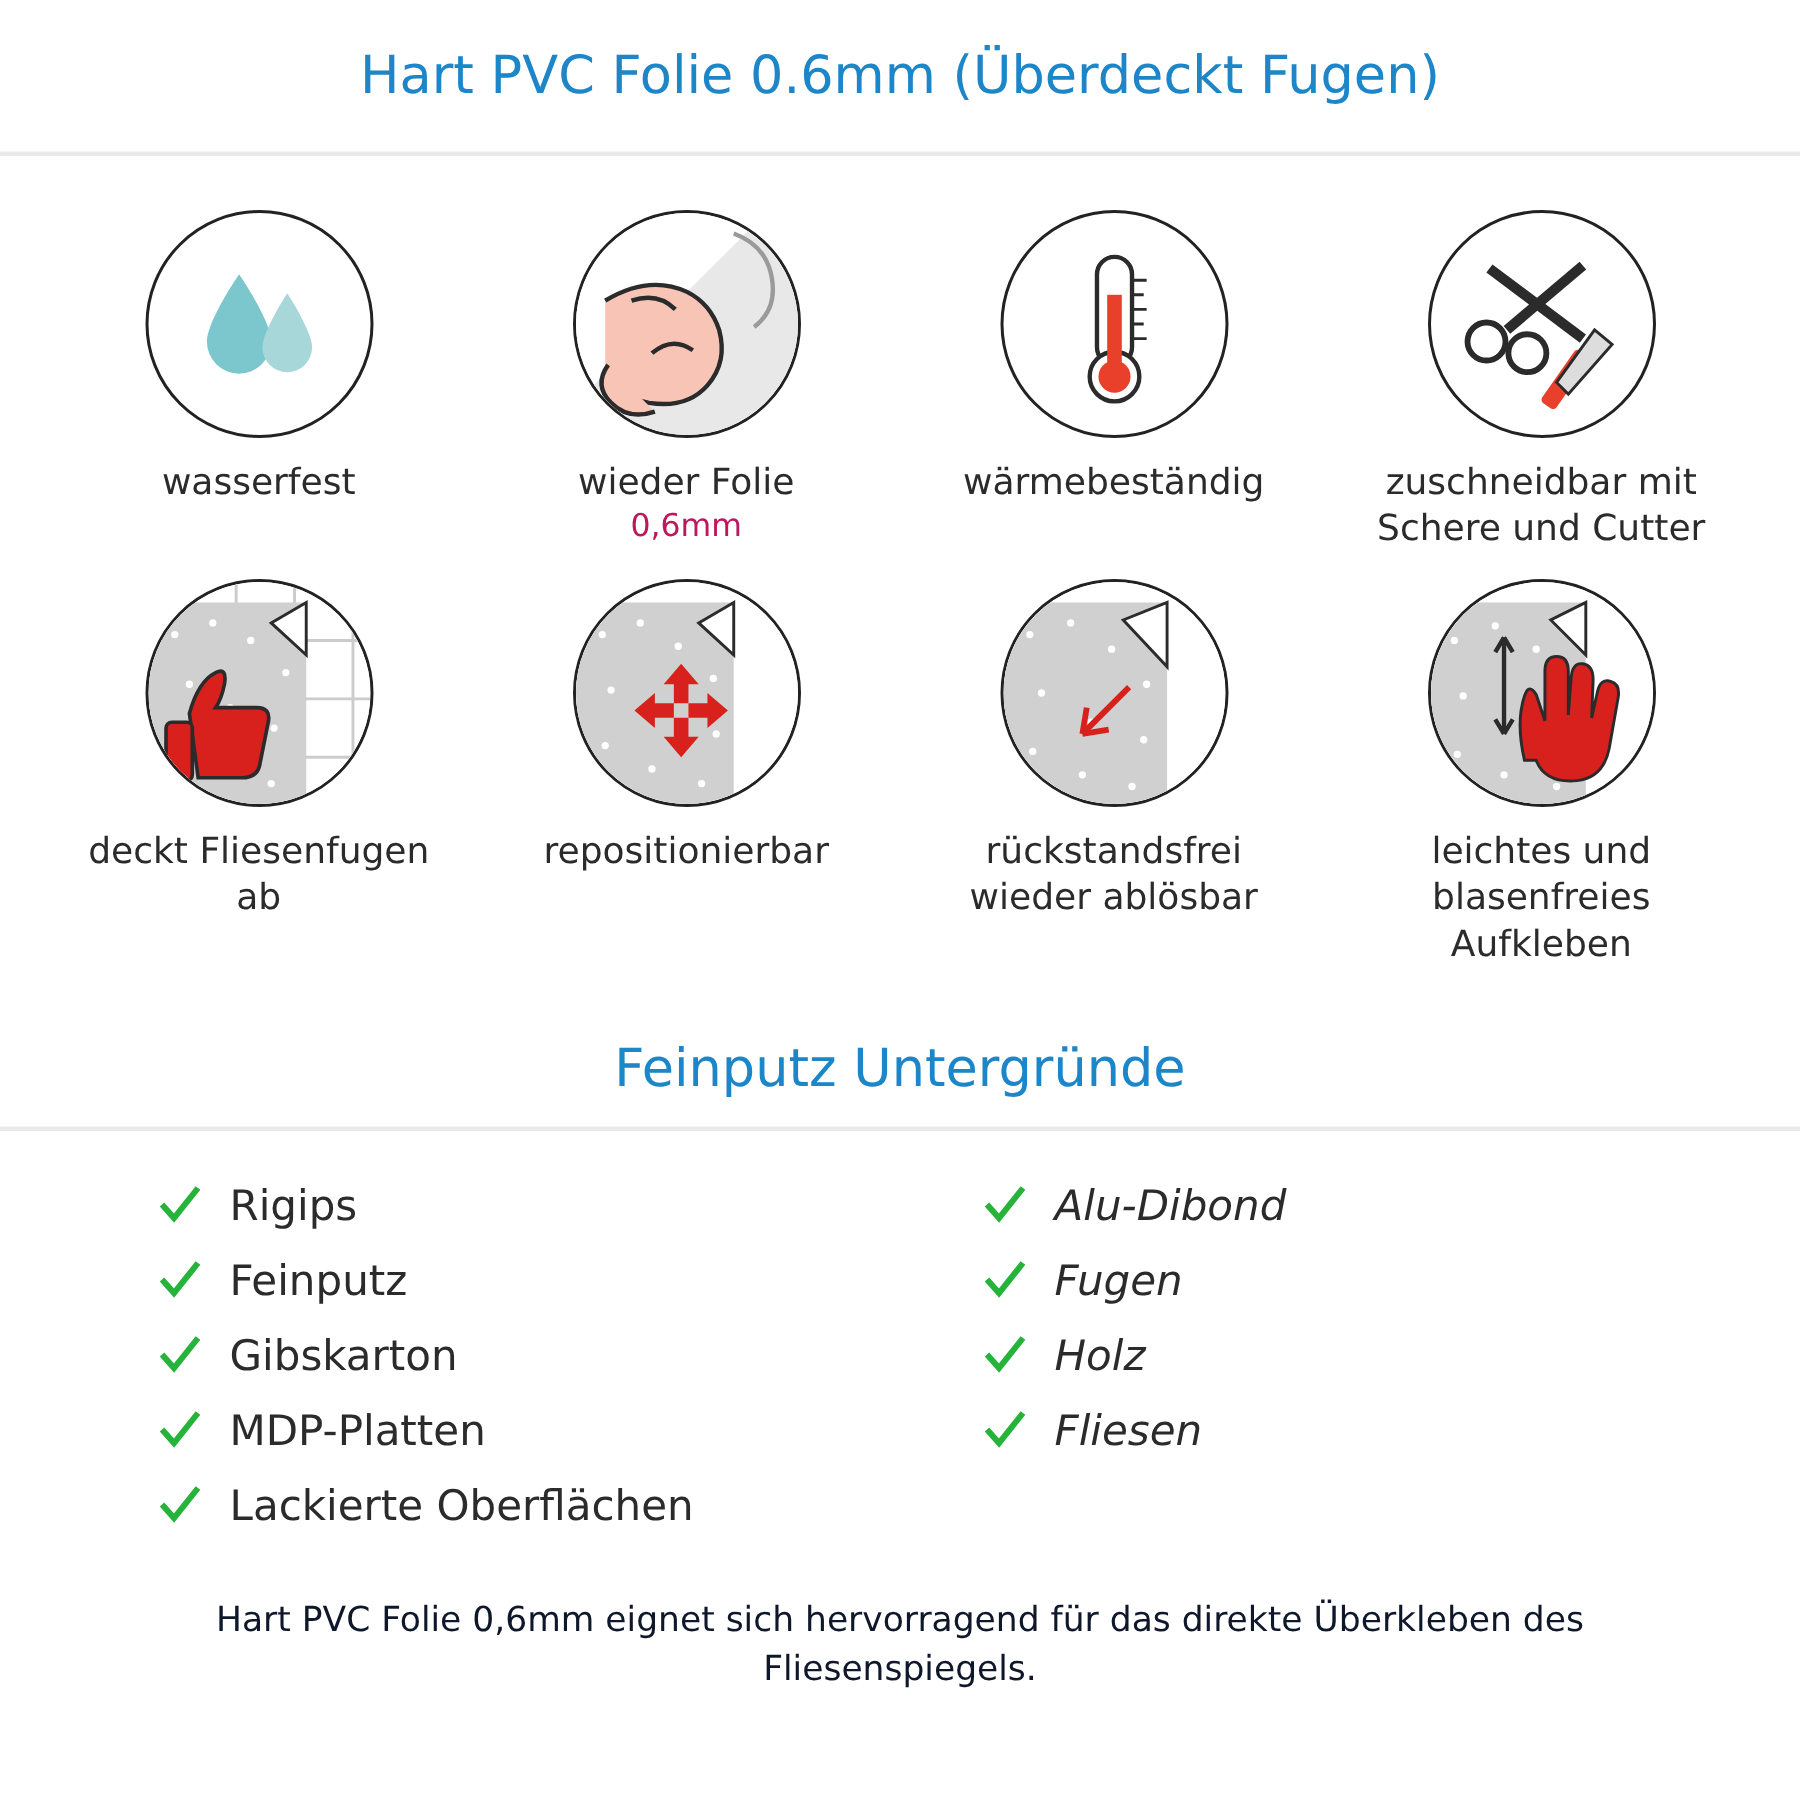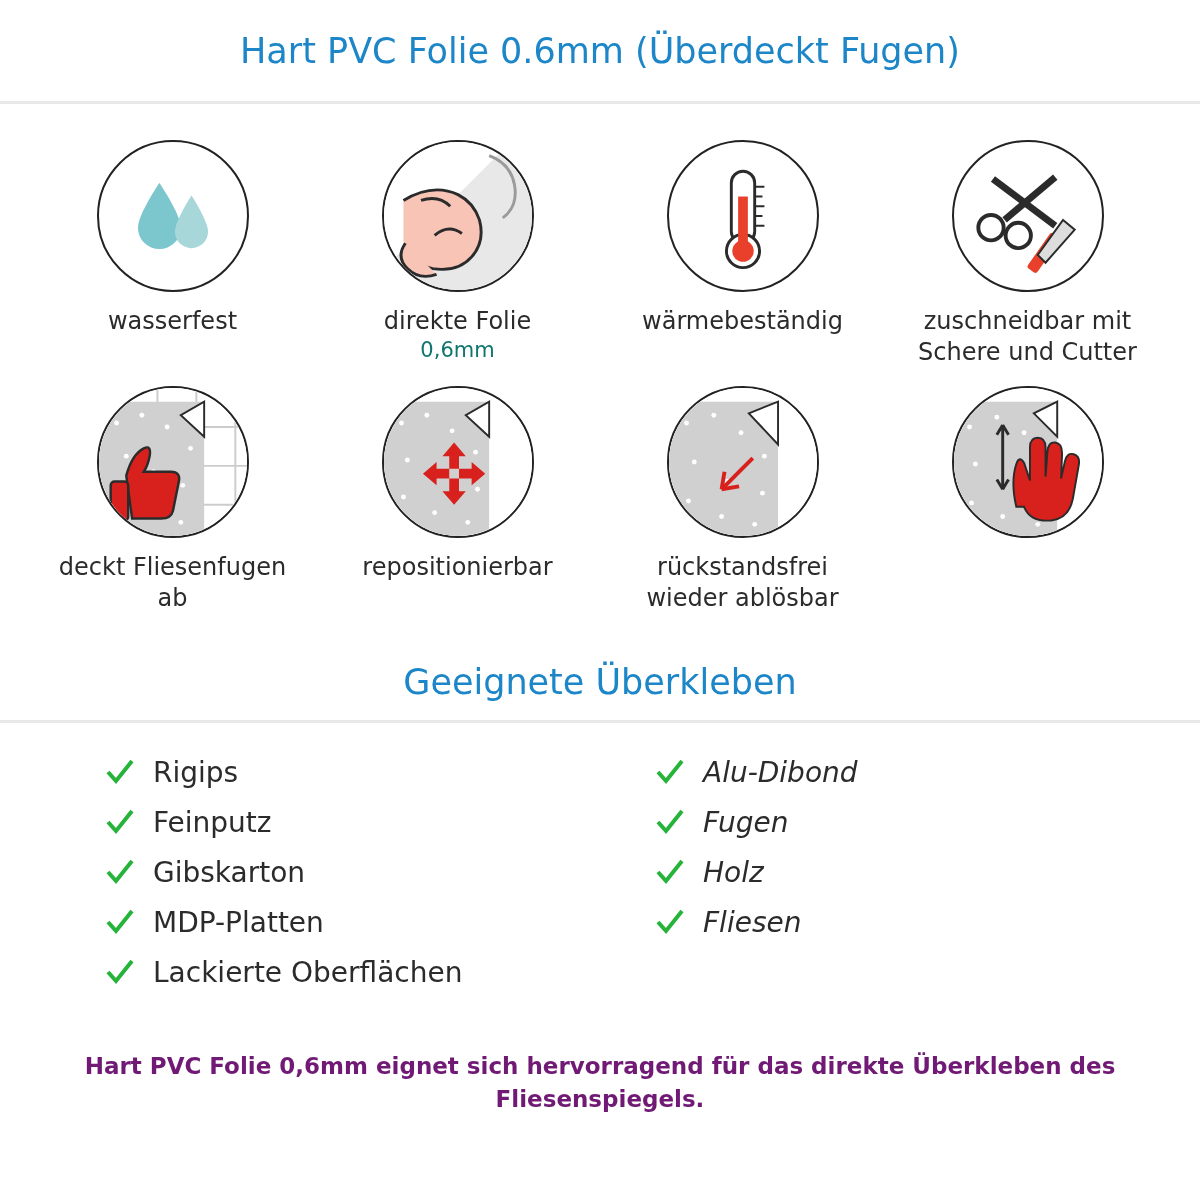"direkte Folie" div.feature-label { text: direkte -> wieder }
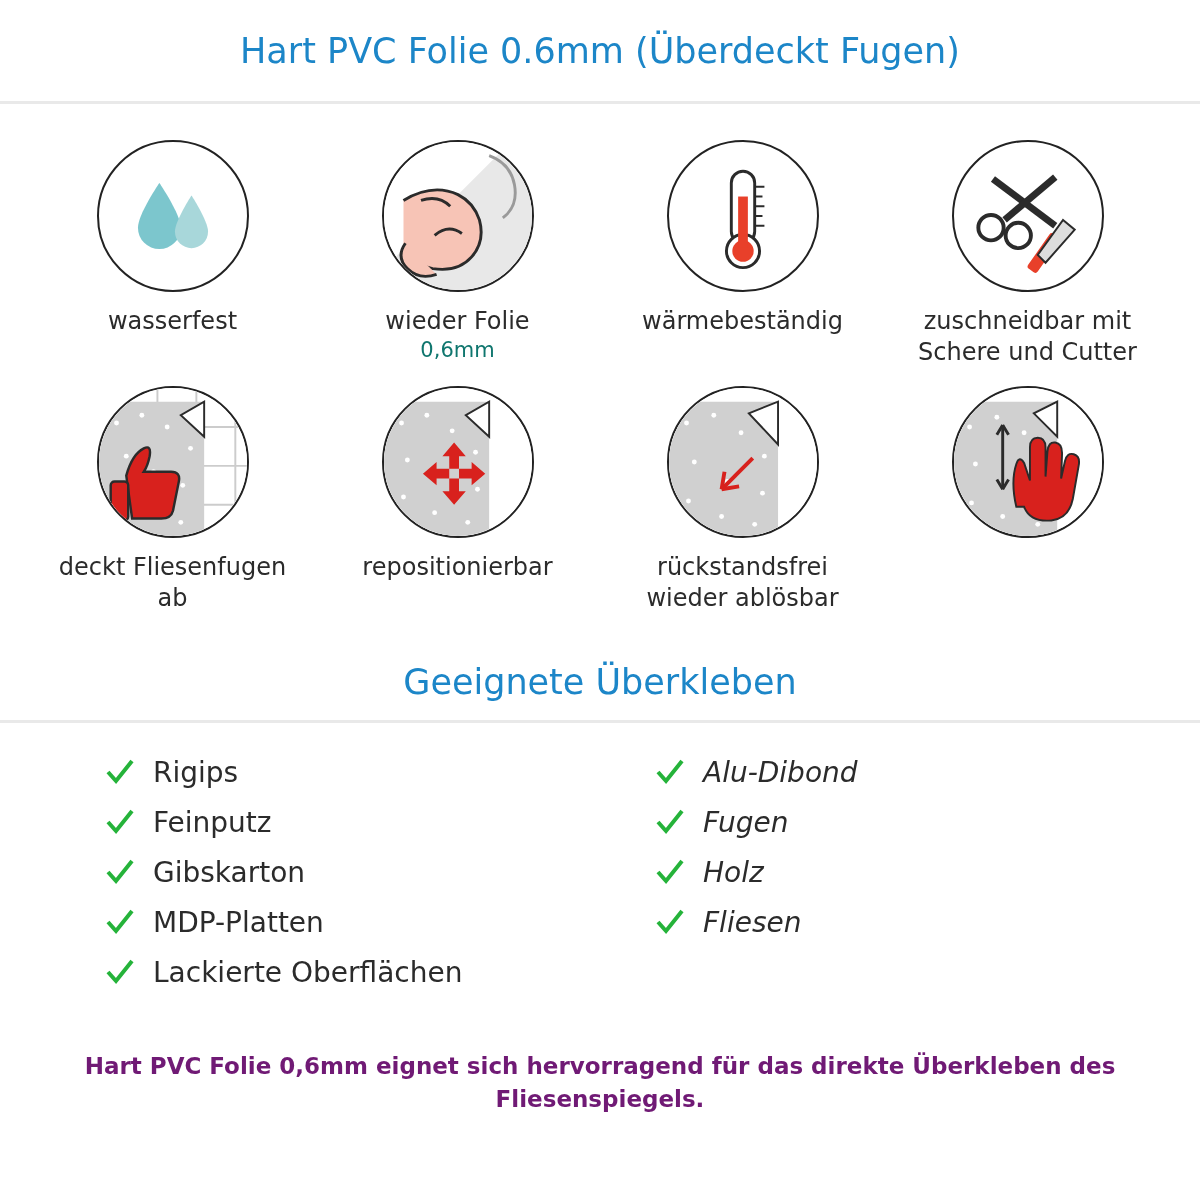"0,6mm" .feature-sub { color: #0f766e -> #be185d }
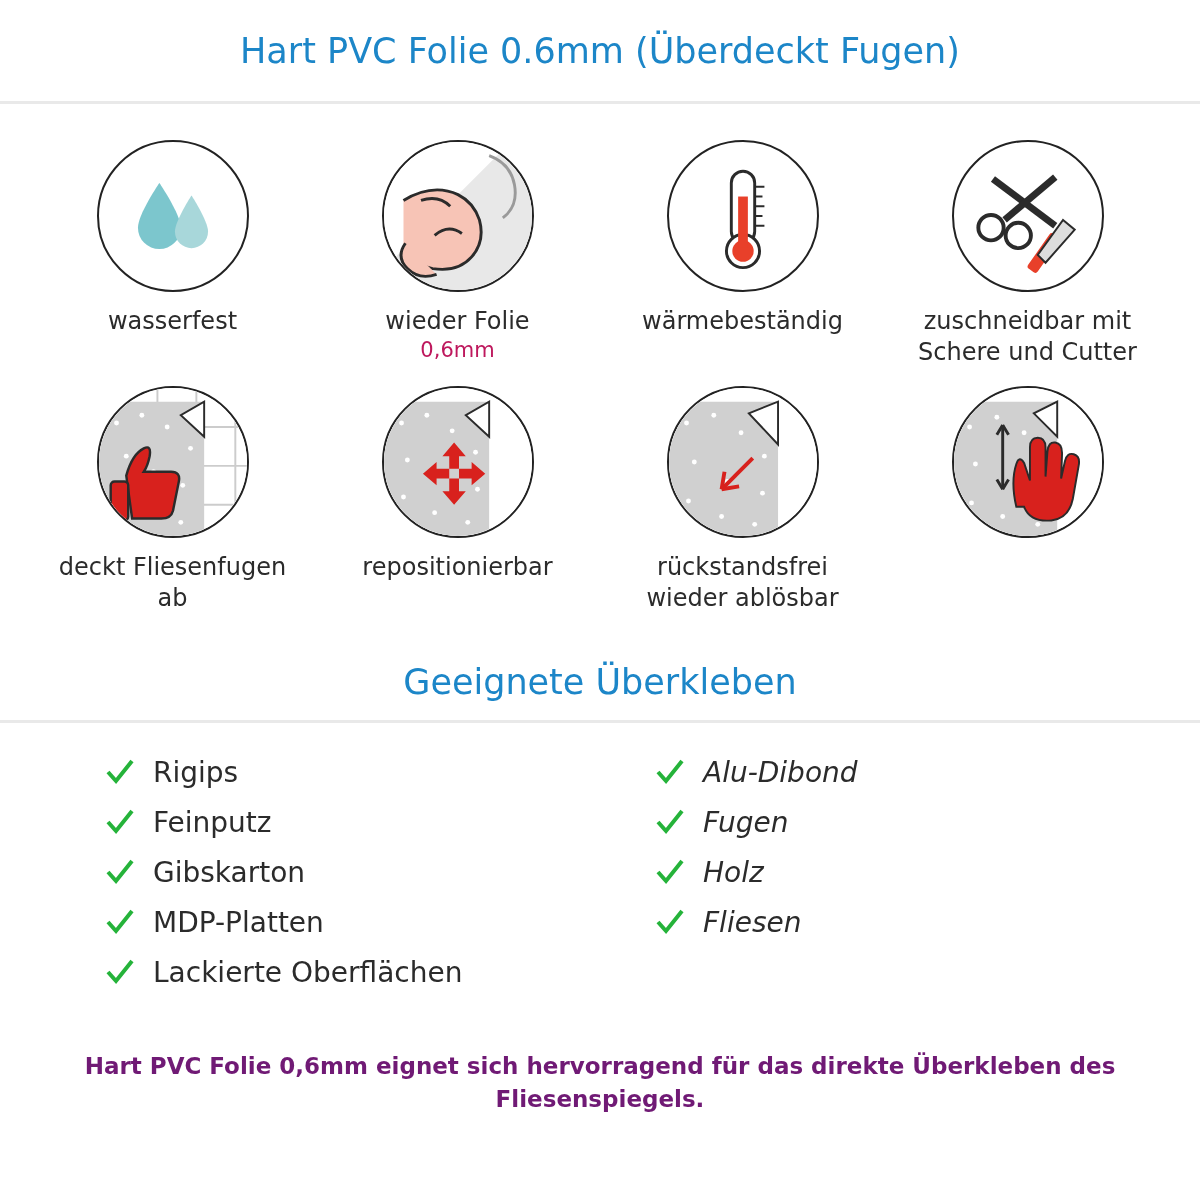"leichtes und blasenfreies Aufkleben" div.feature-label { html: none -> <div>leichtes und blasenfreies Aufkleben</div> }
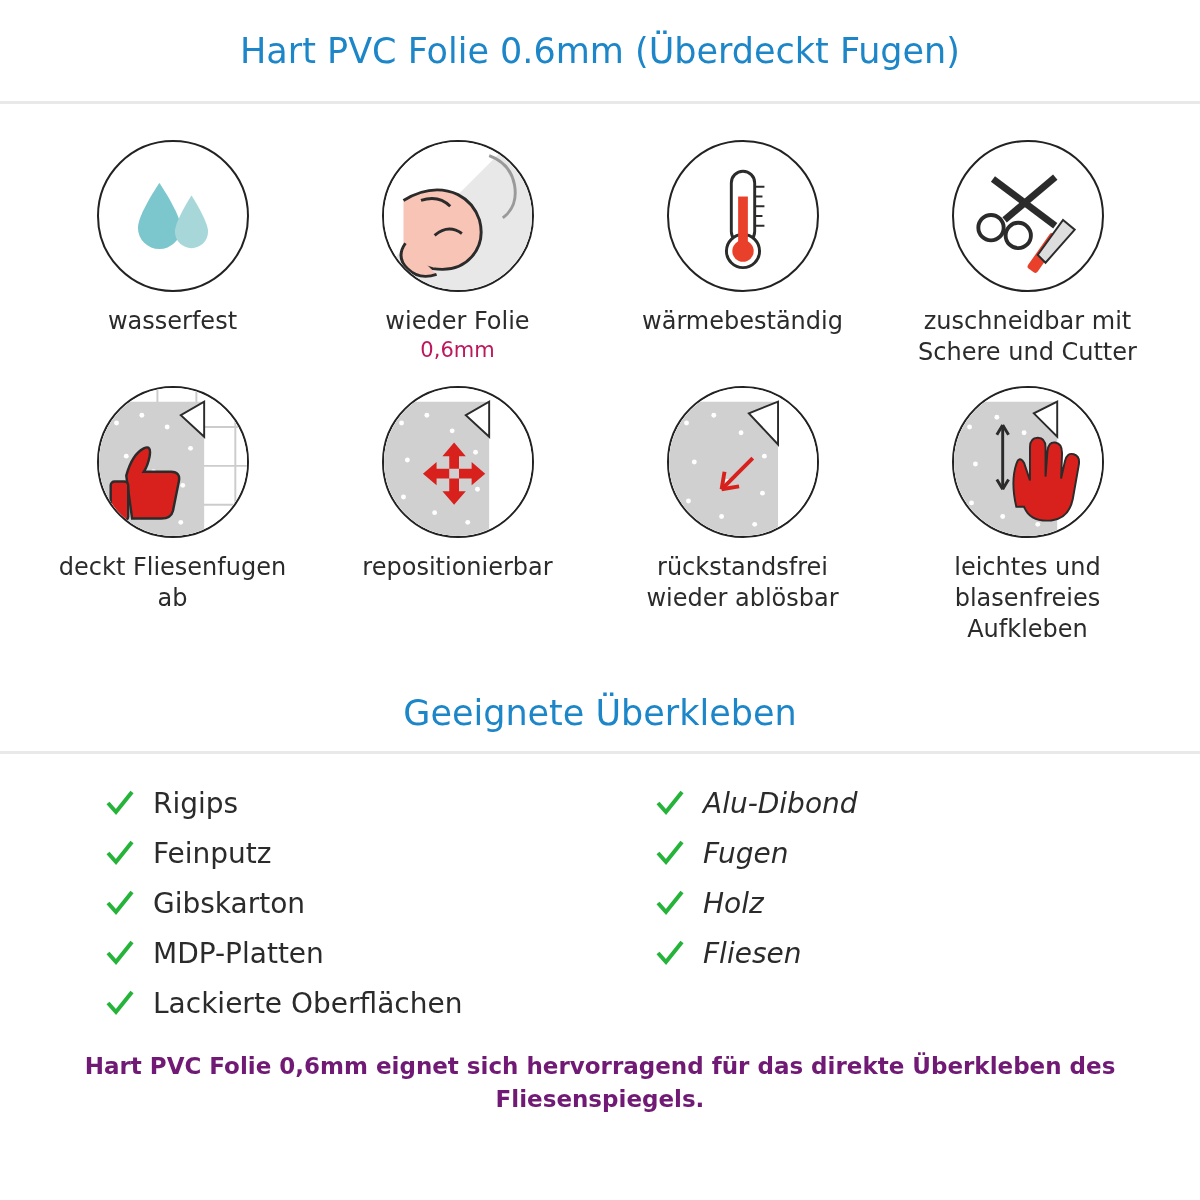"Geeignete Überkleben" div.subheader-title { text: Geeignete Überkleben -> Feinputz Untergründe }
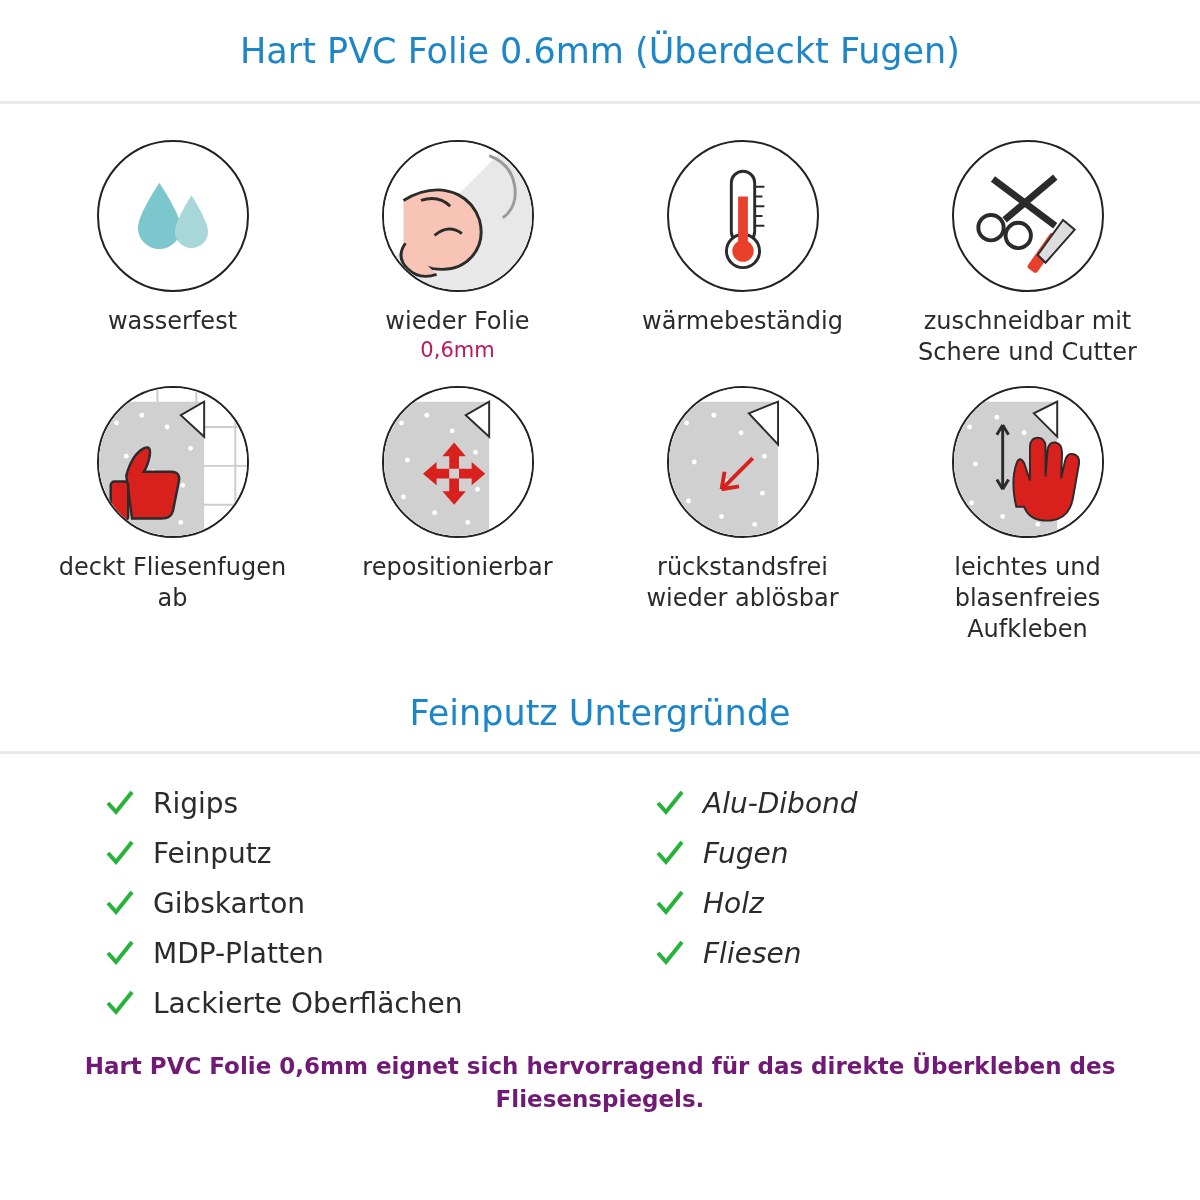"Hart PVC Folie 0,6mm eignet" .footer { bottom: 22px -> 8px; color: #701a75 -> #0f172a; font-weight: bold -> none }
